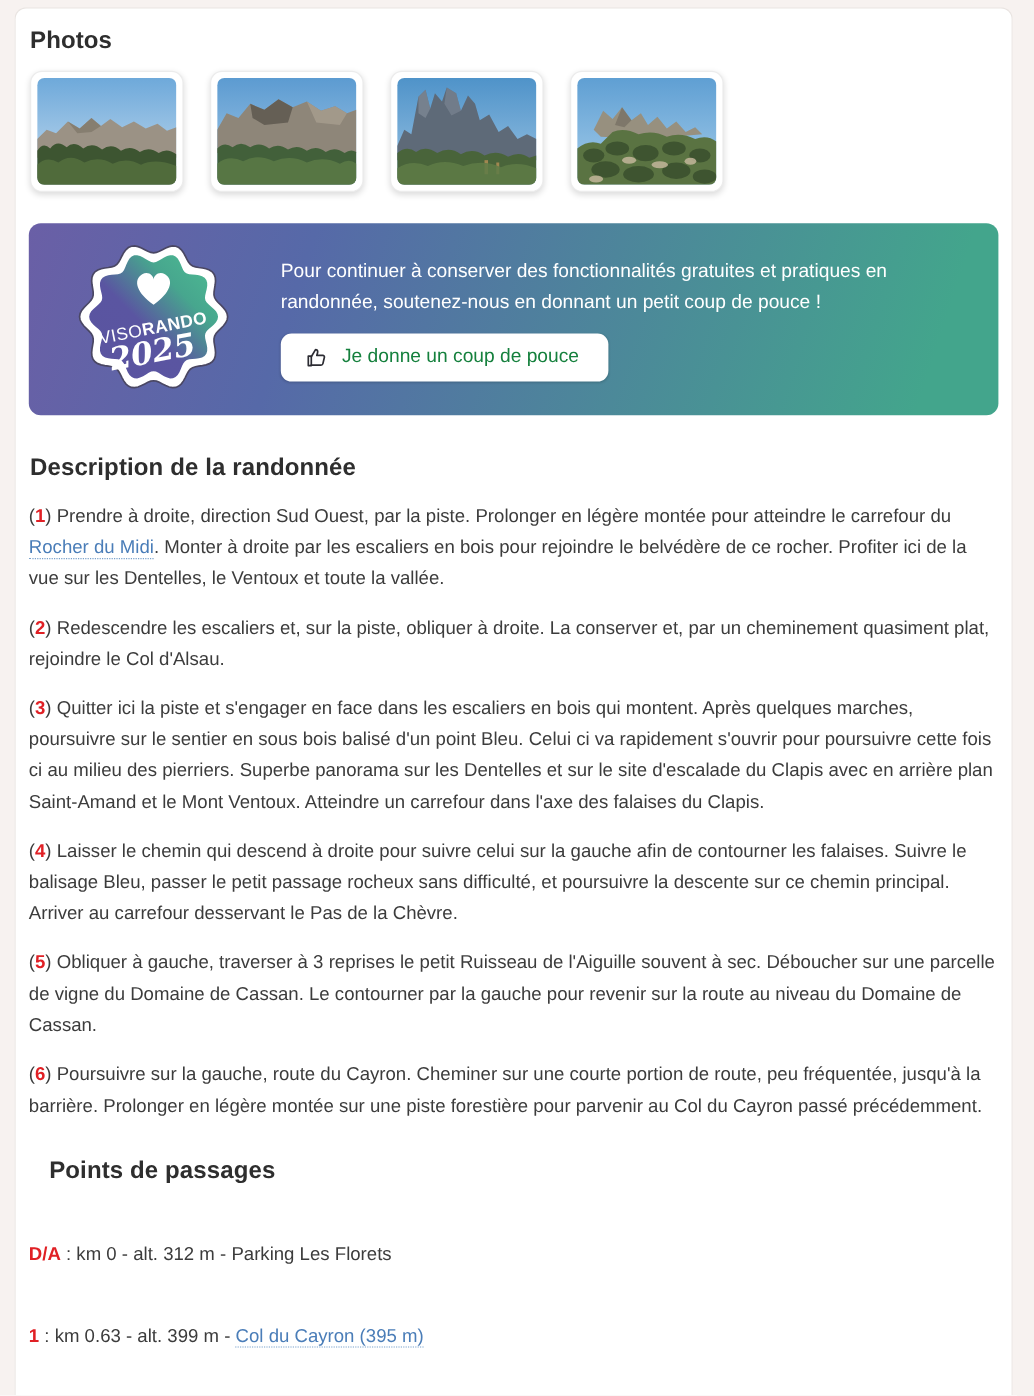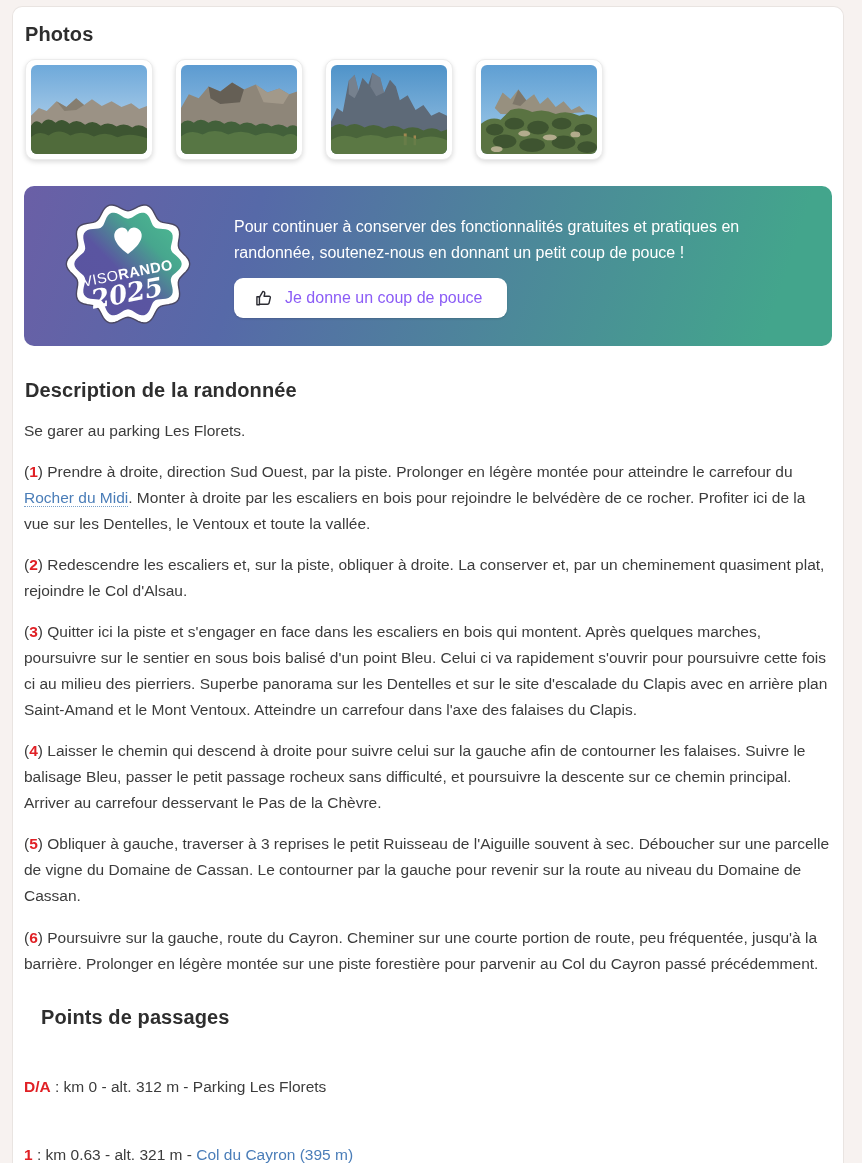"Je donne un coup de" .support-button { color: #8b5cf6 -> #15803d }
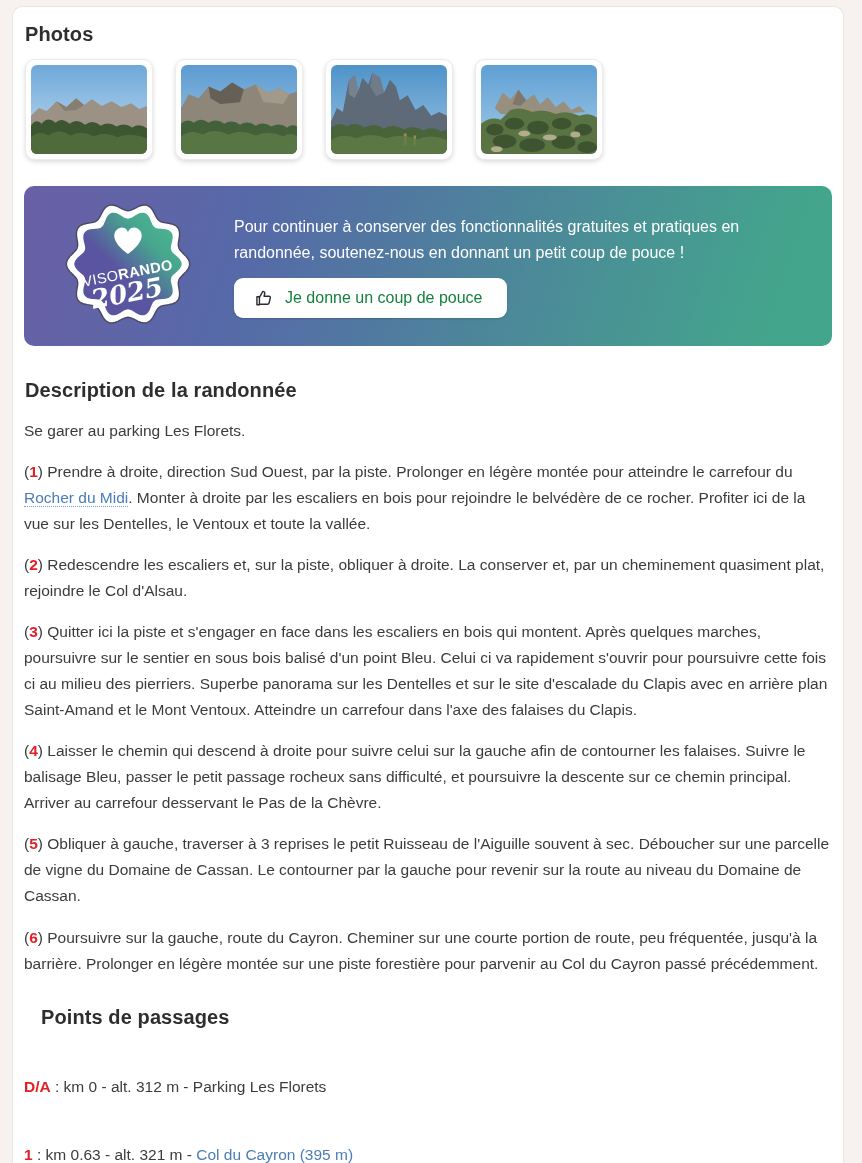"Se garer au parking Les" p.para { html: <p><span>Se garer au parking Les Florets.</span></p> -> none }
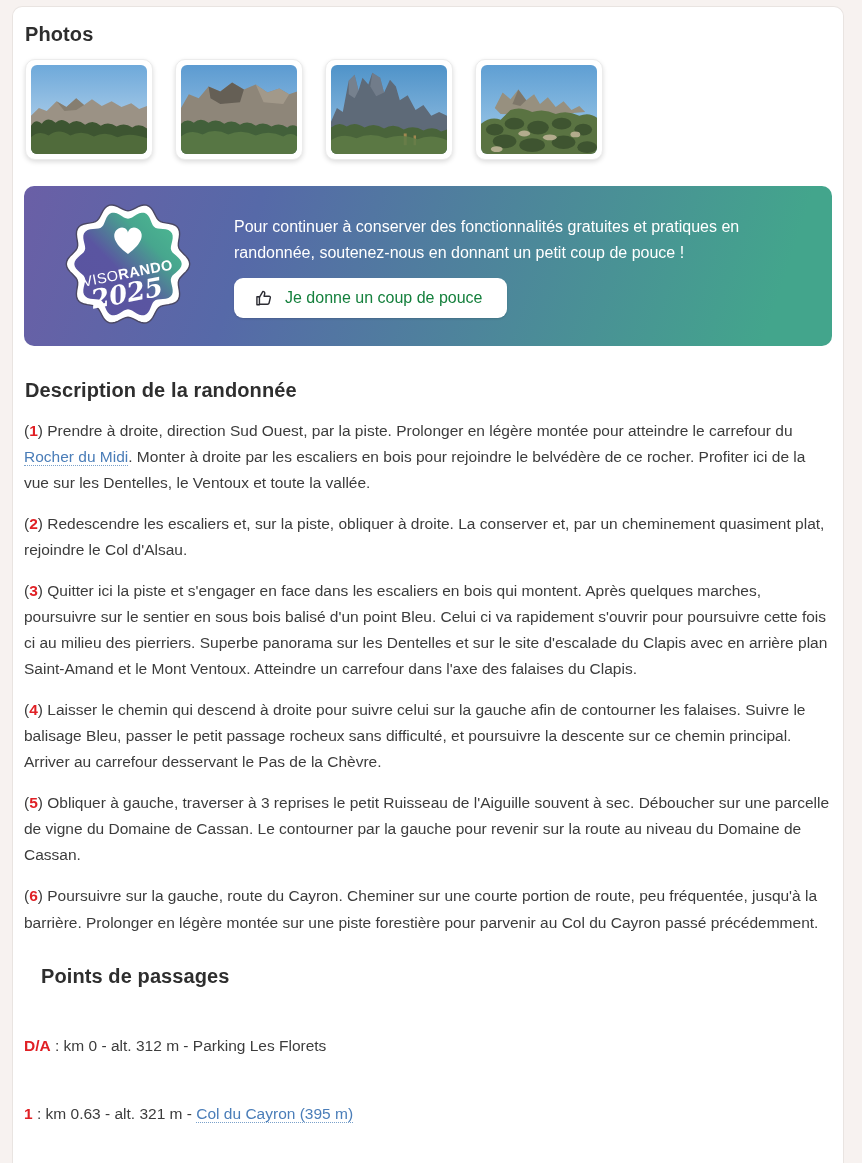": km 0.63 - alt." span.seg { text: 321 -> 399 }
